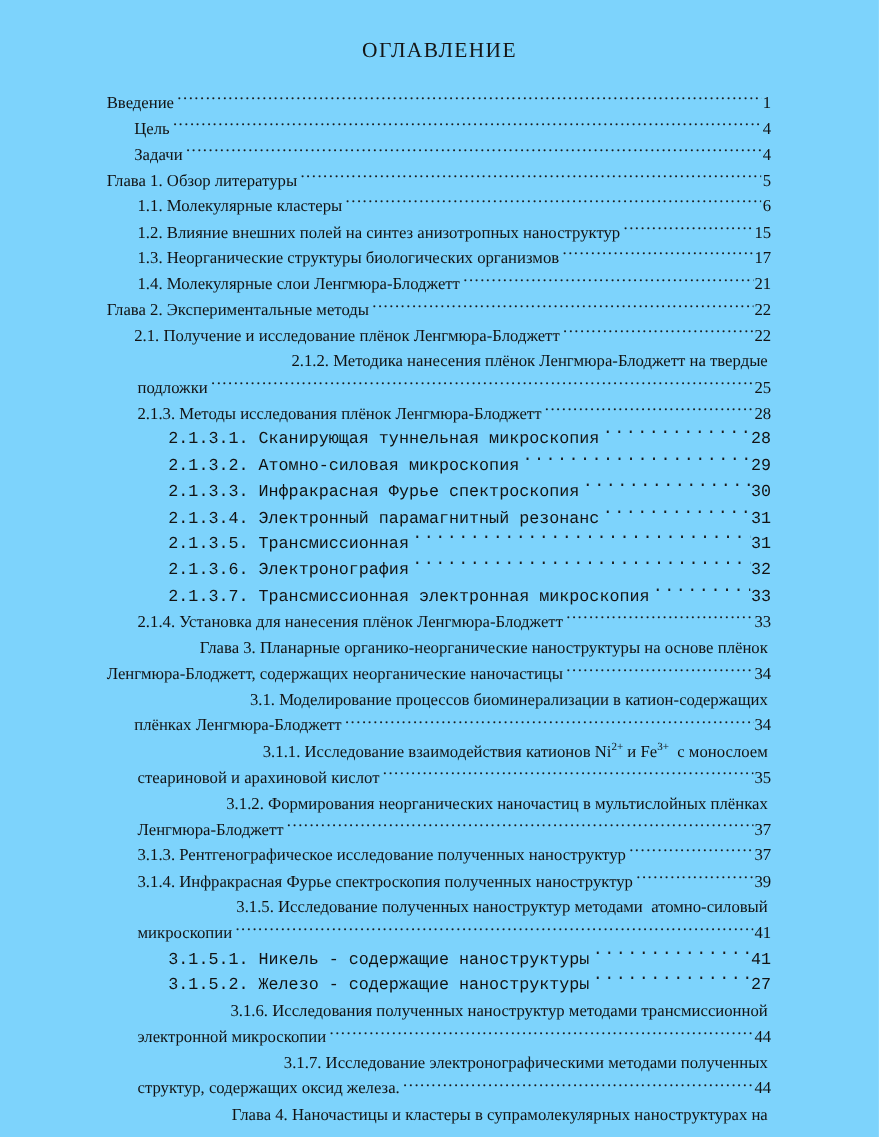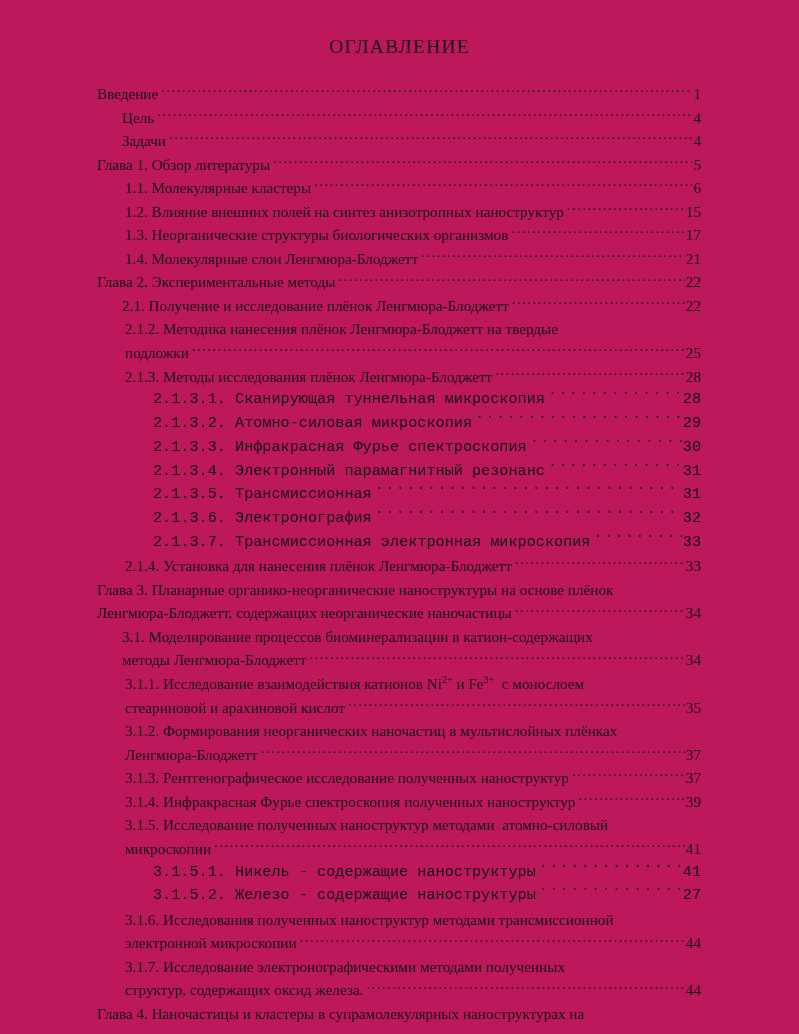"ОГЛАВЛЕНИЕ" #page { background: #be185d -> #7dd3fc }
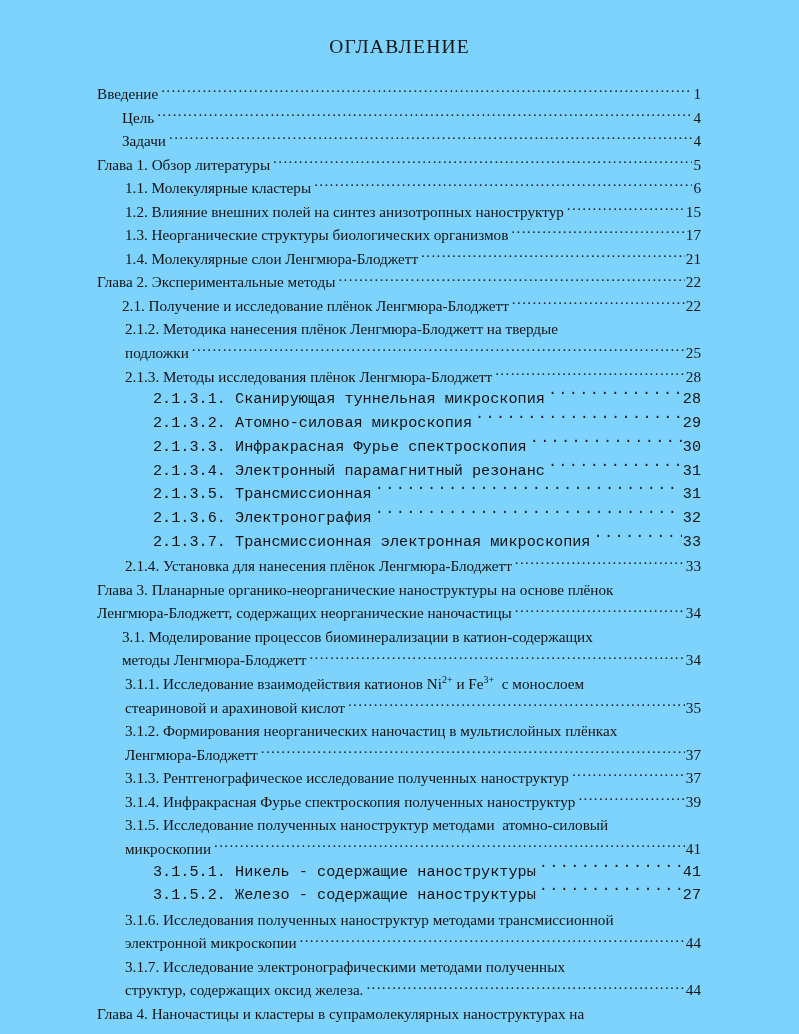"Введение" .entry-line { justify-content: none -> flex-end }
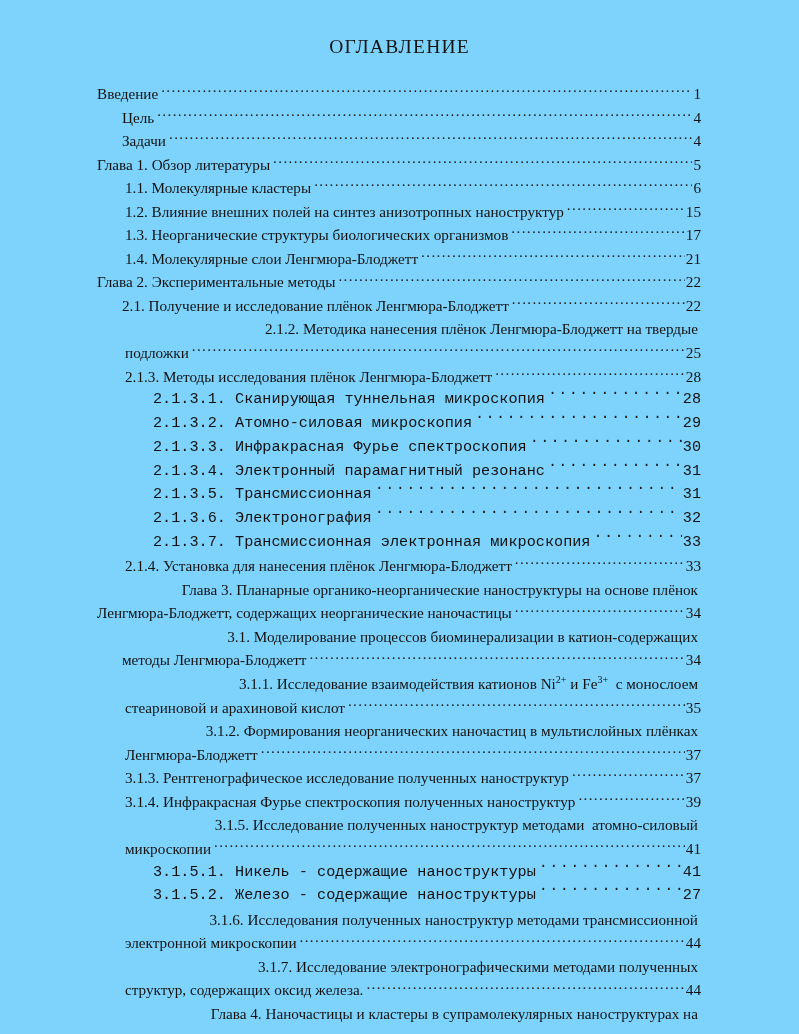"методы Ленгмюра-Блоджетт" span.entry-text { text: методы -> плёнках }
